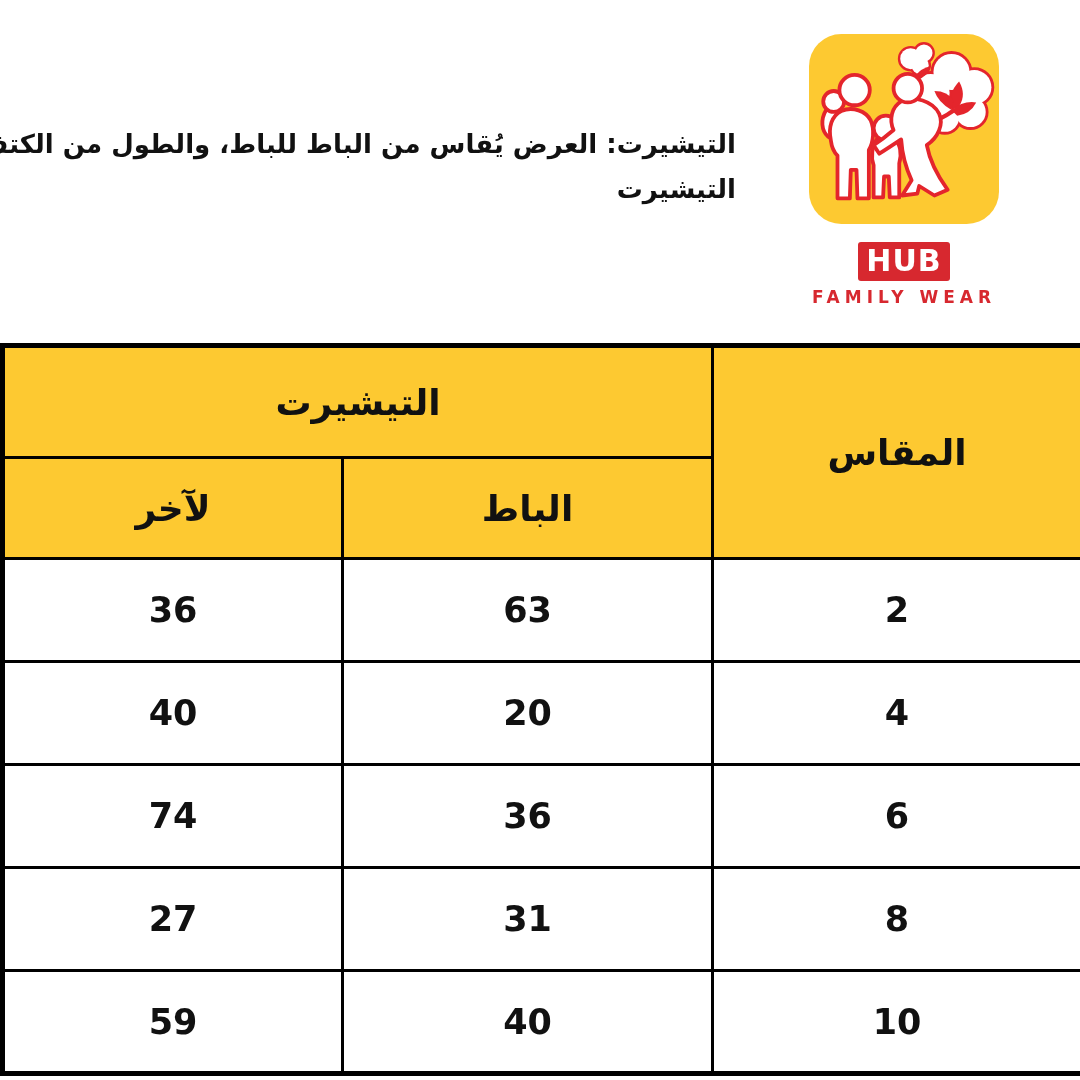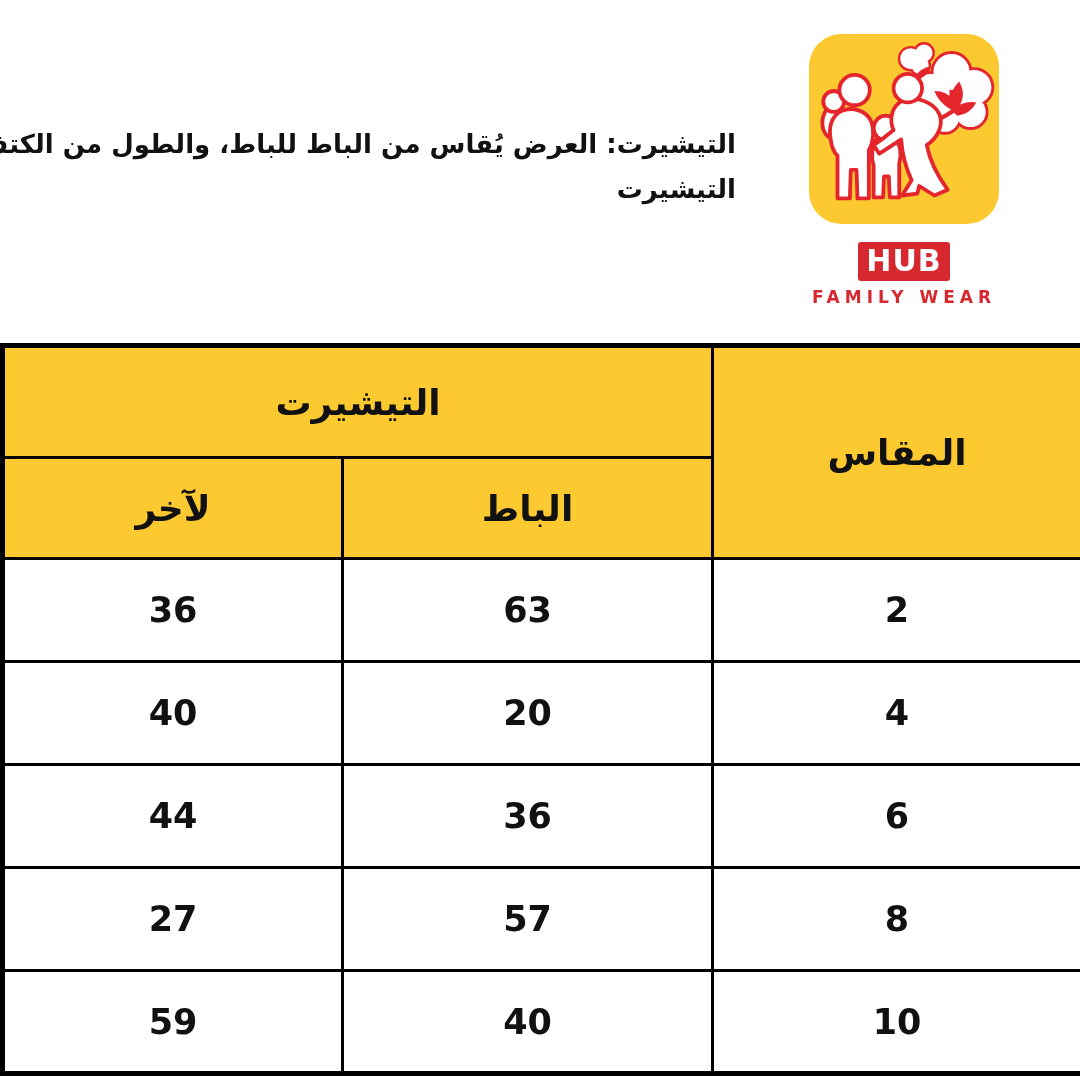"44" td.val { text: 44 -> 74 }
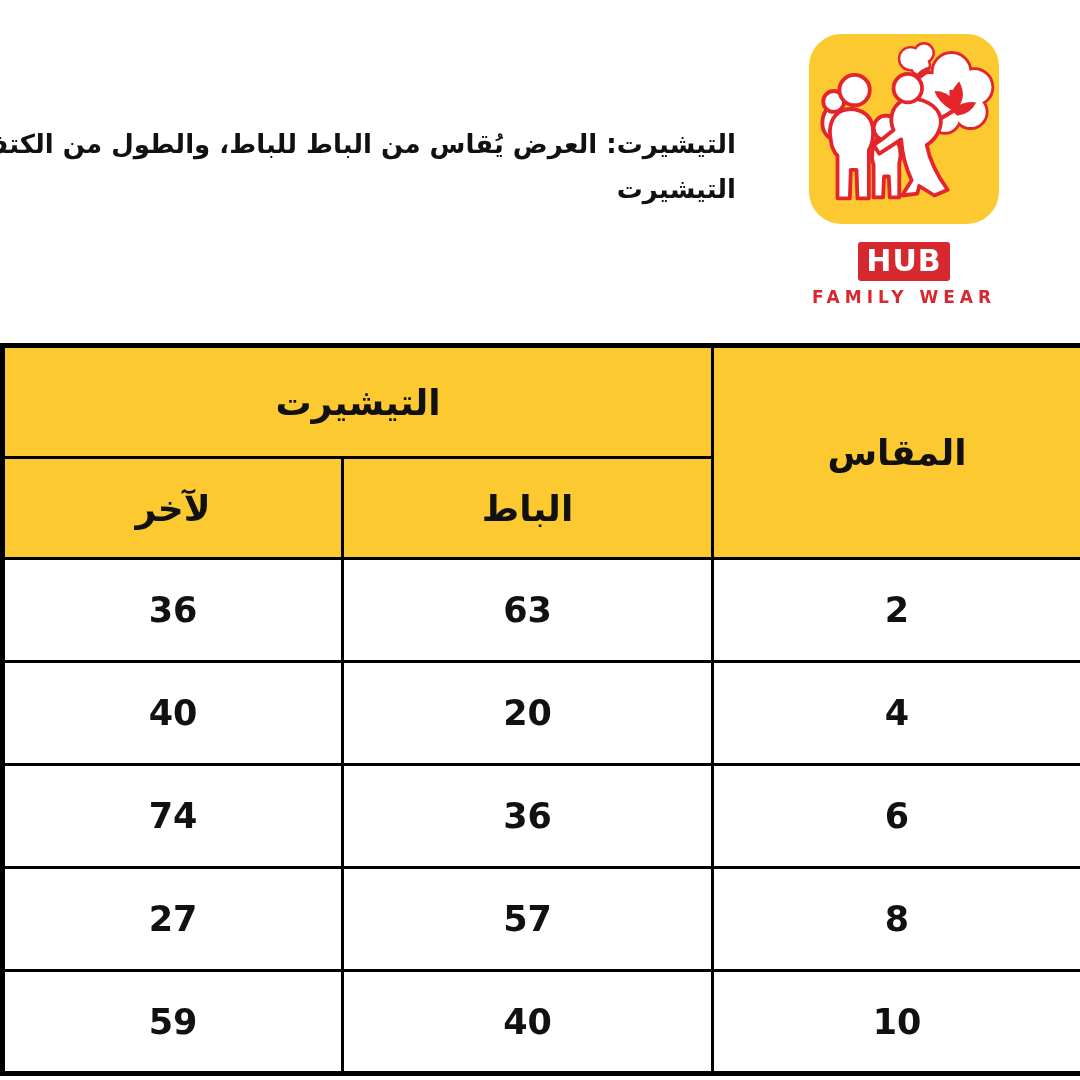"57" td.val { text: 57 -> 31 }
